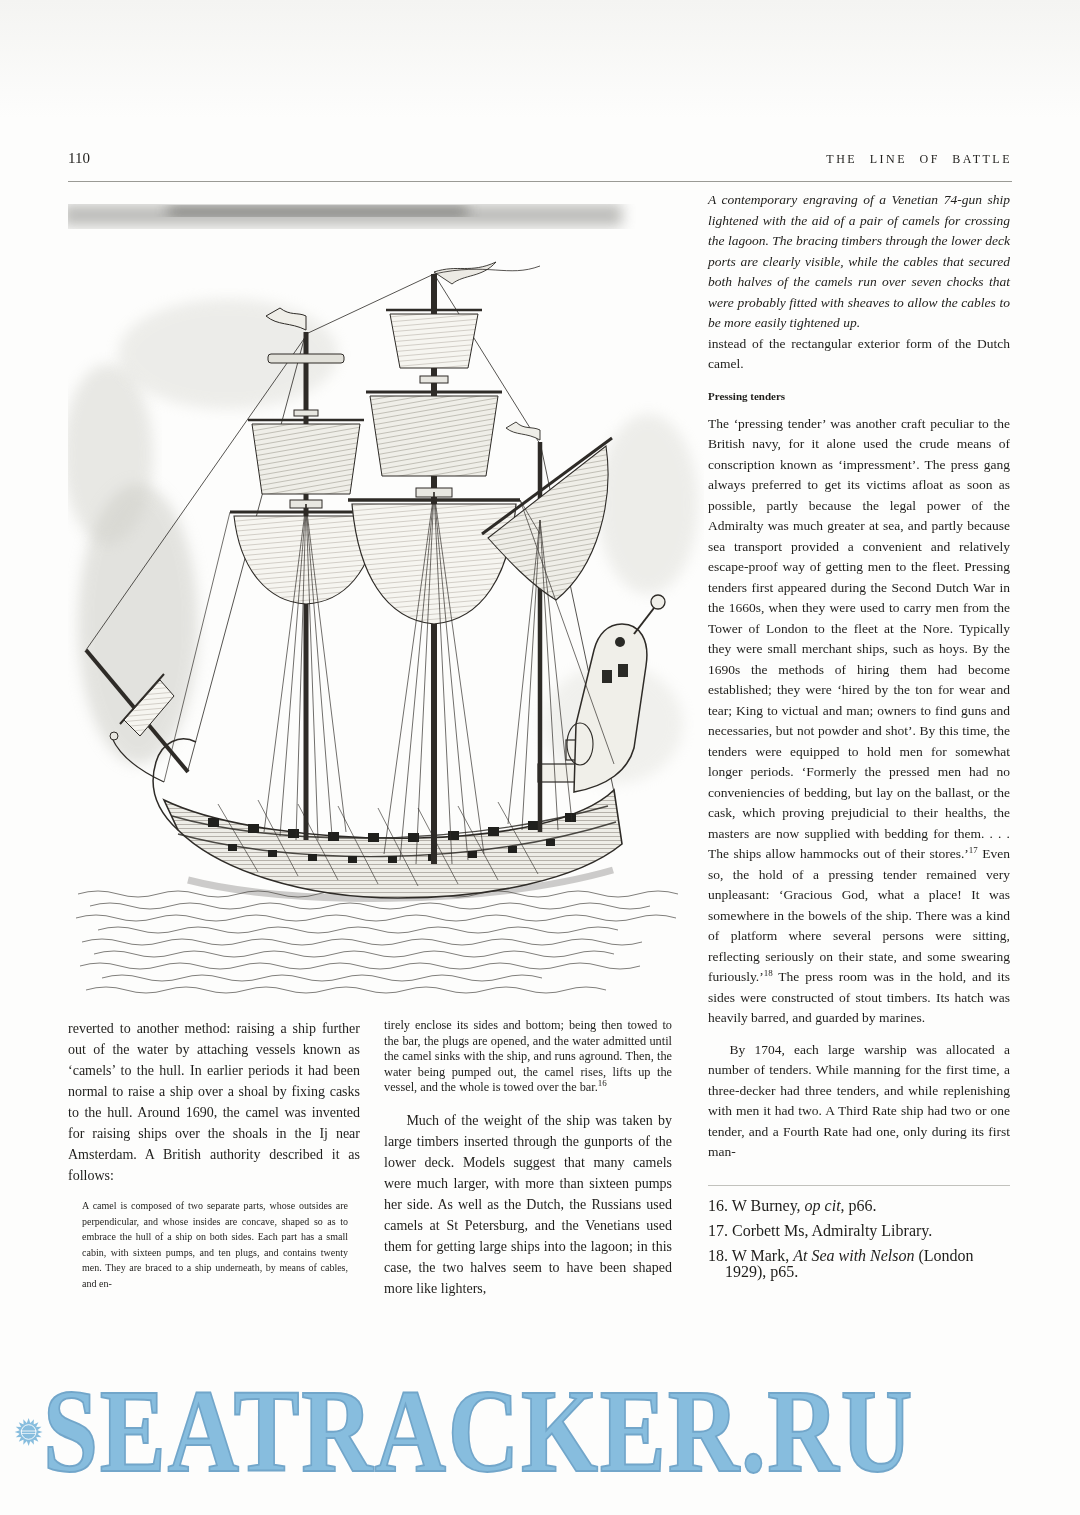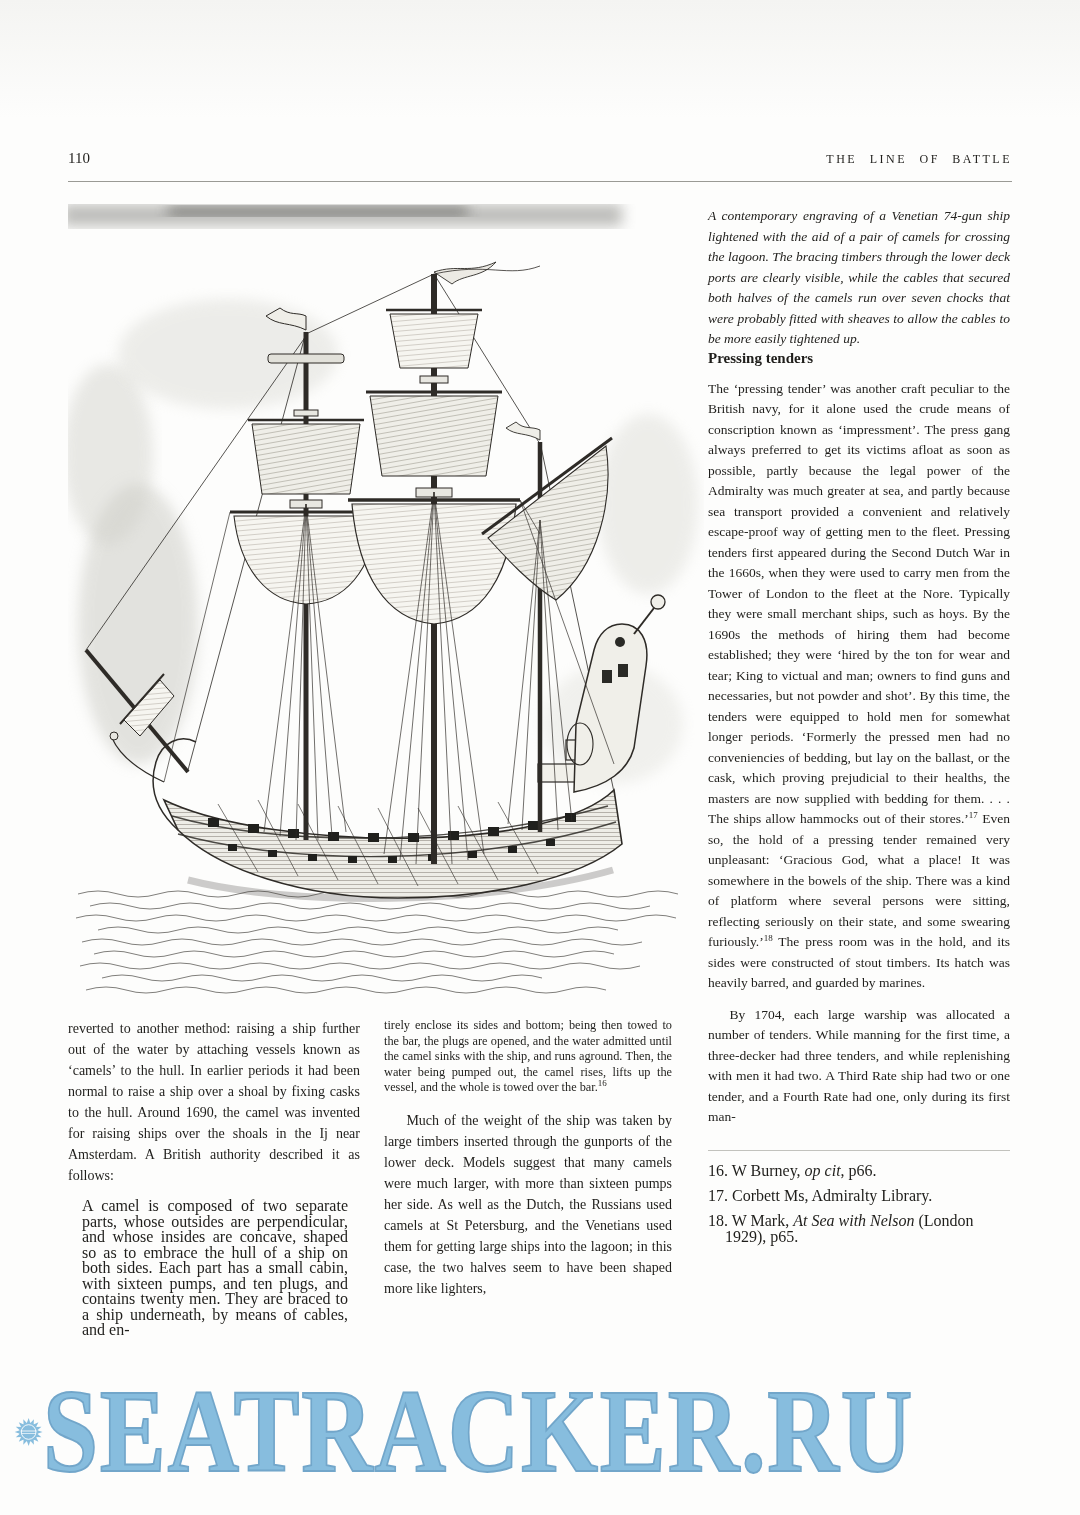"A contemporary engraving of a" .rcol { top: 206px -> 190px }
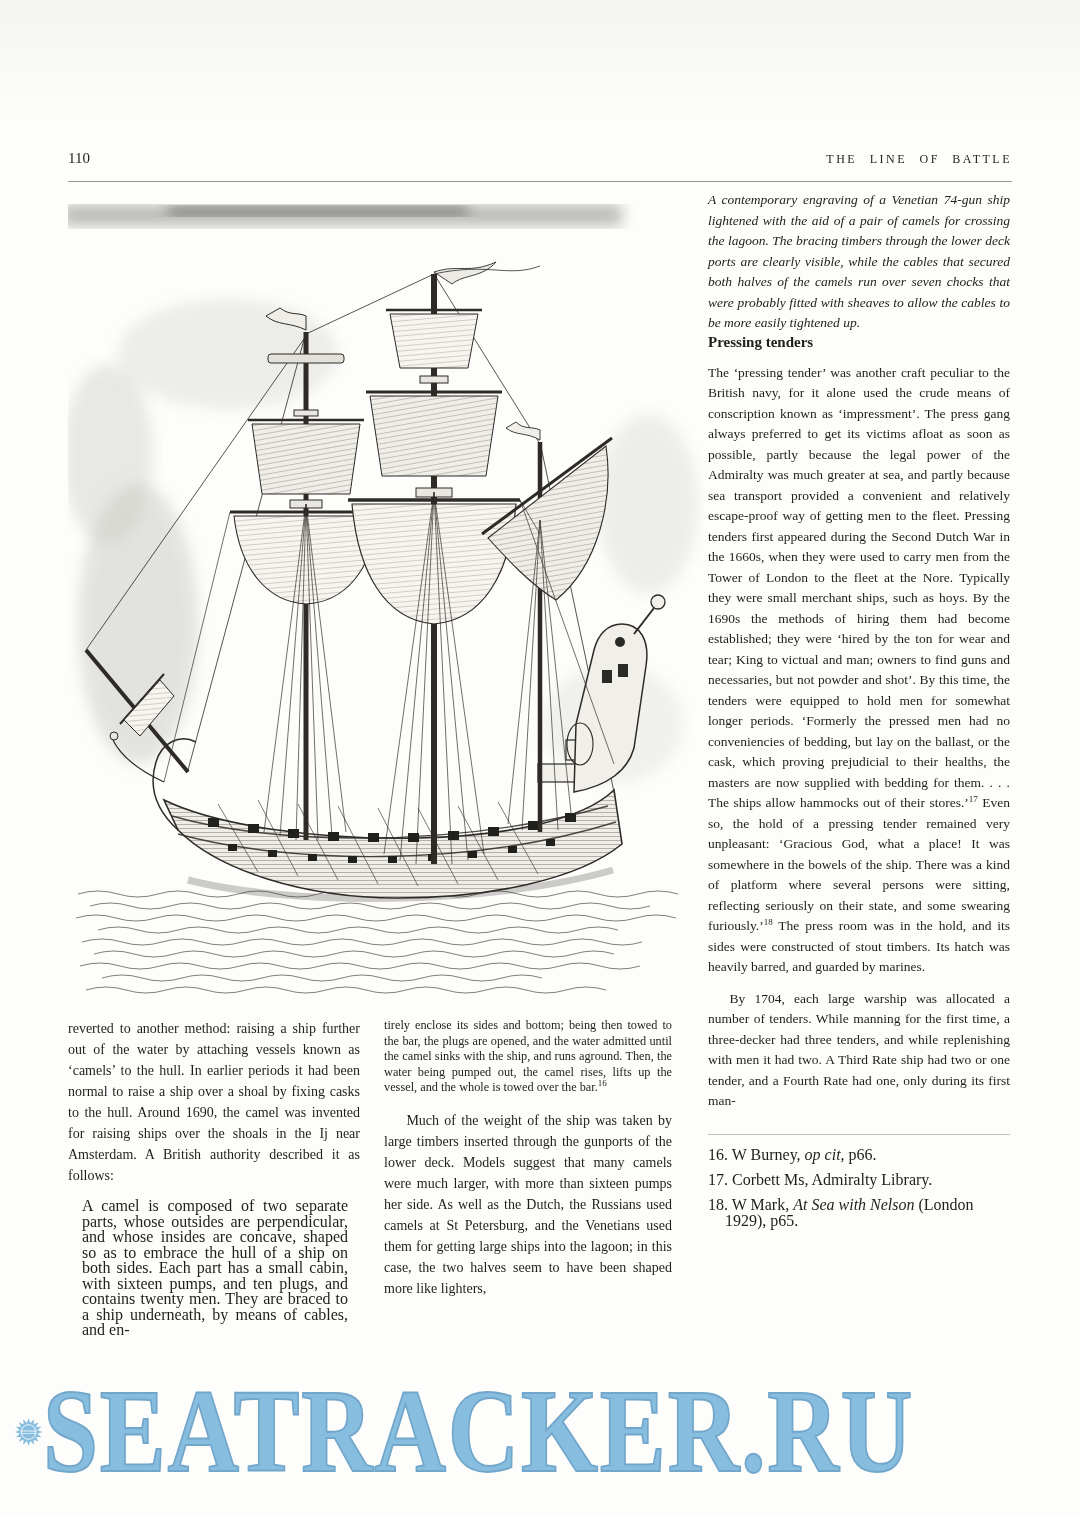"instead of the rectangular exterior" p.rc-intro { html: none -> <p>instead of the rectangular exterior form of the Dutch camel.</p> }
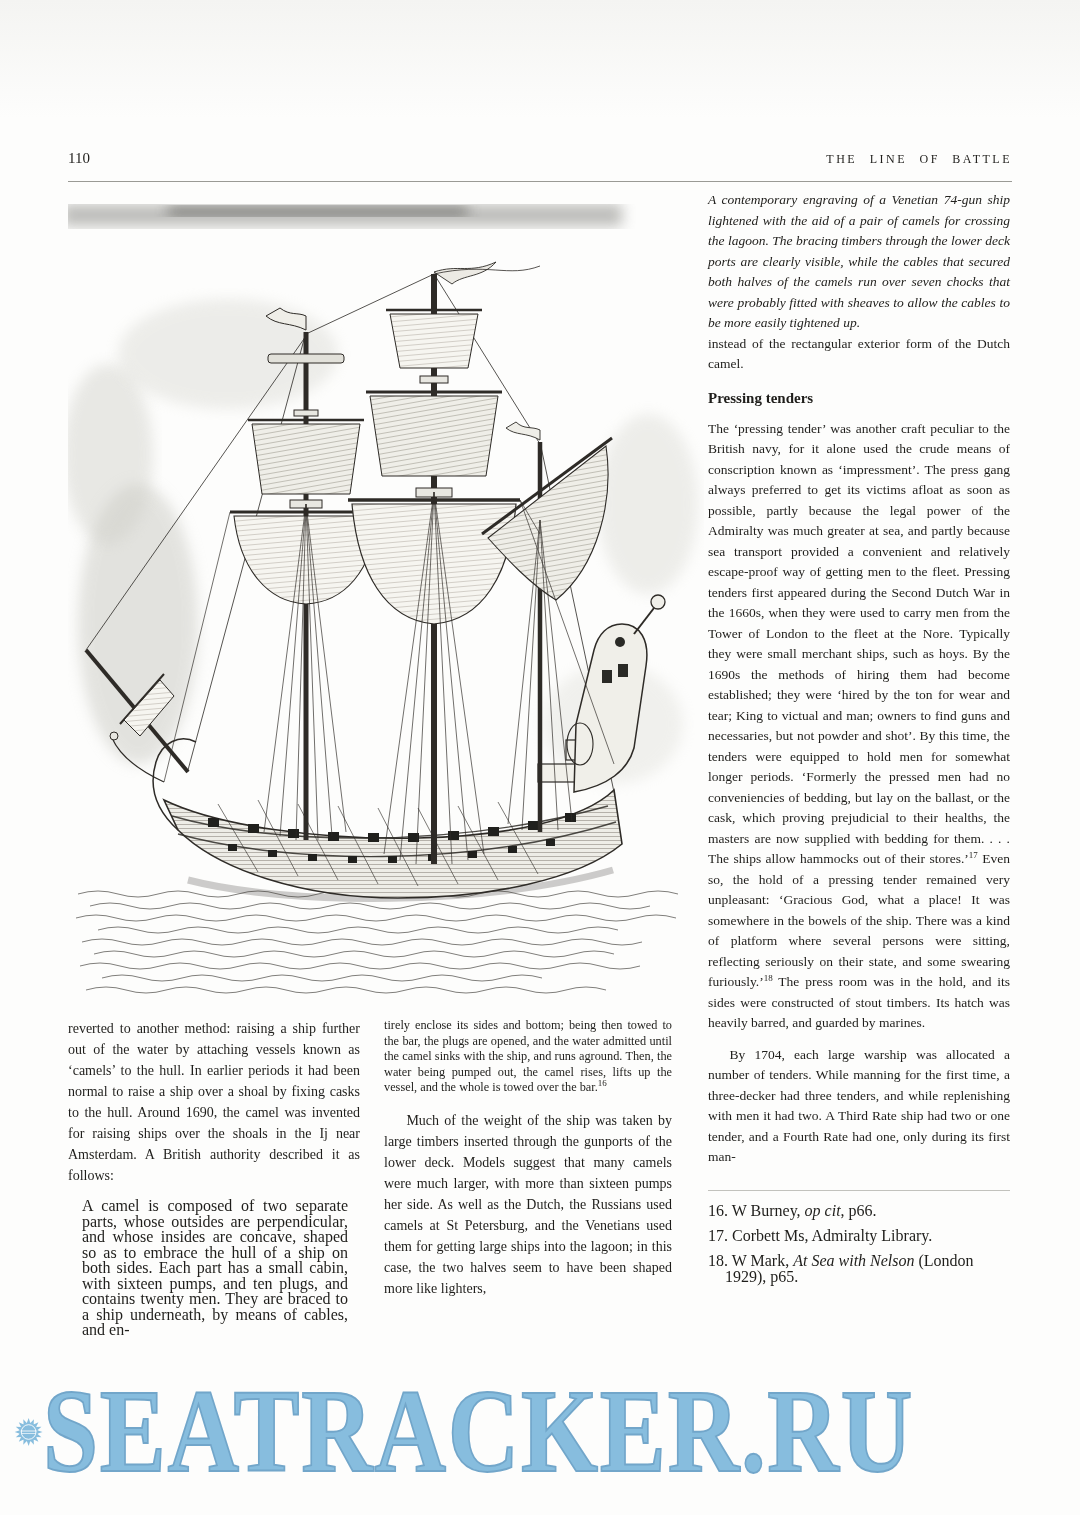"Pressing tenders" .rc-heading { font-size: 15px -> 11px }
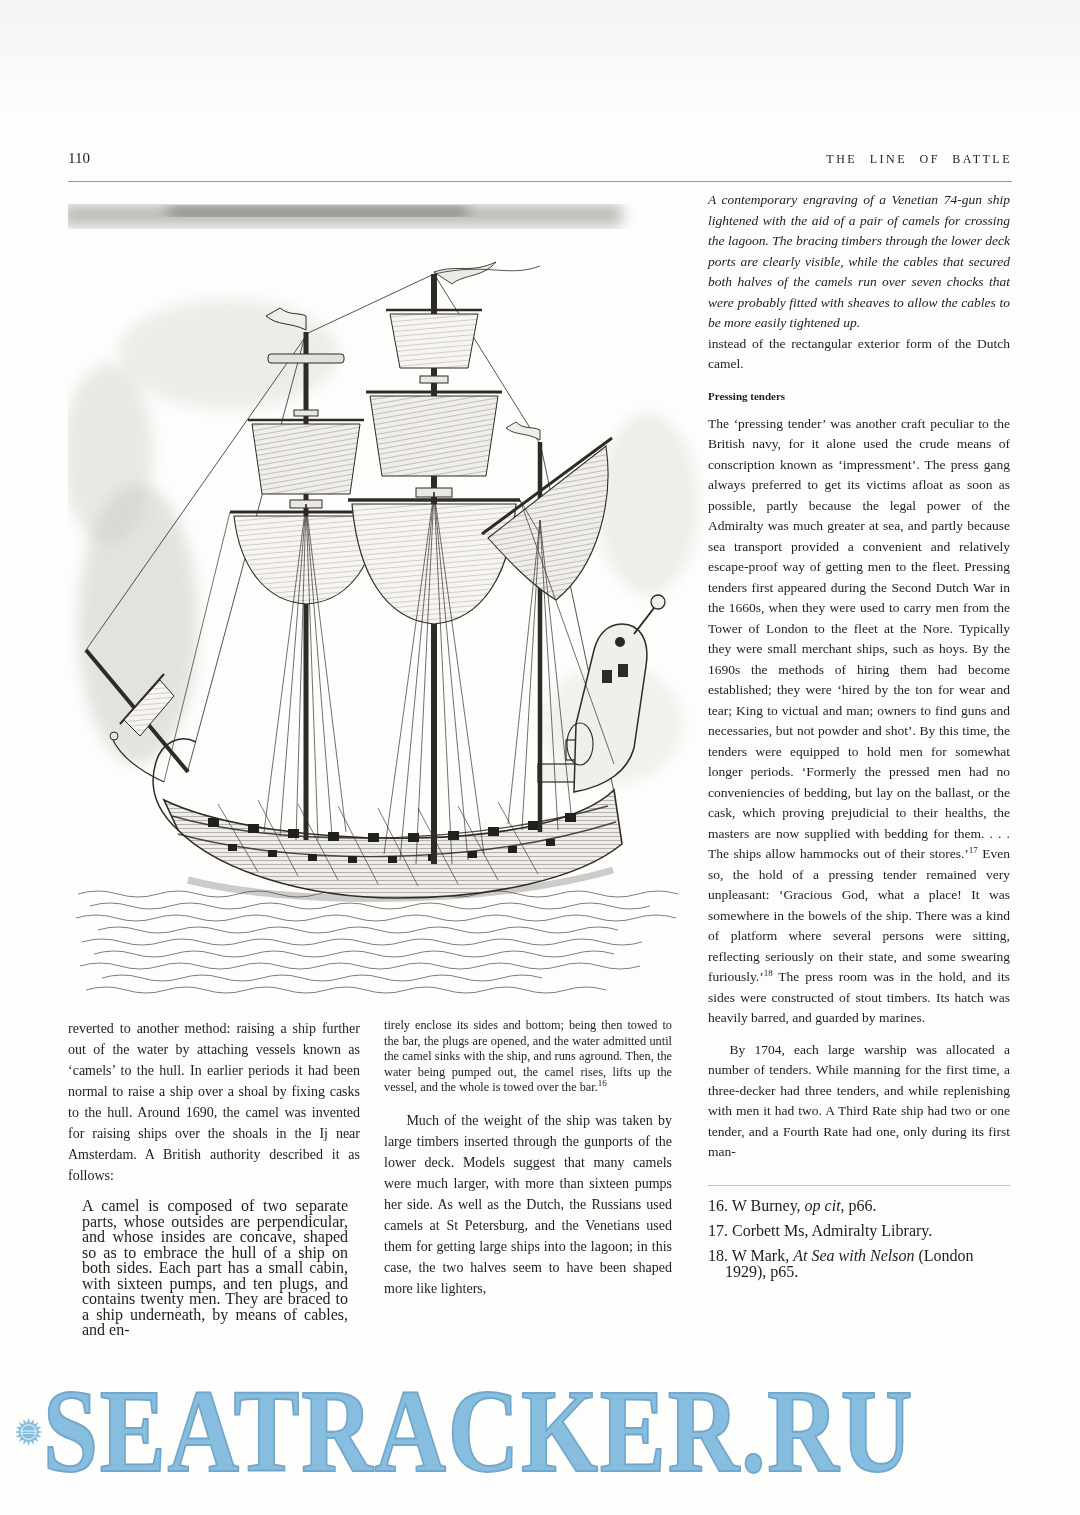"A camel is composed of" .quote { font-size: 16px -> 10px }
